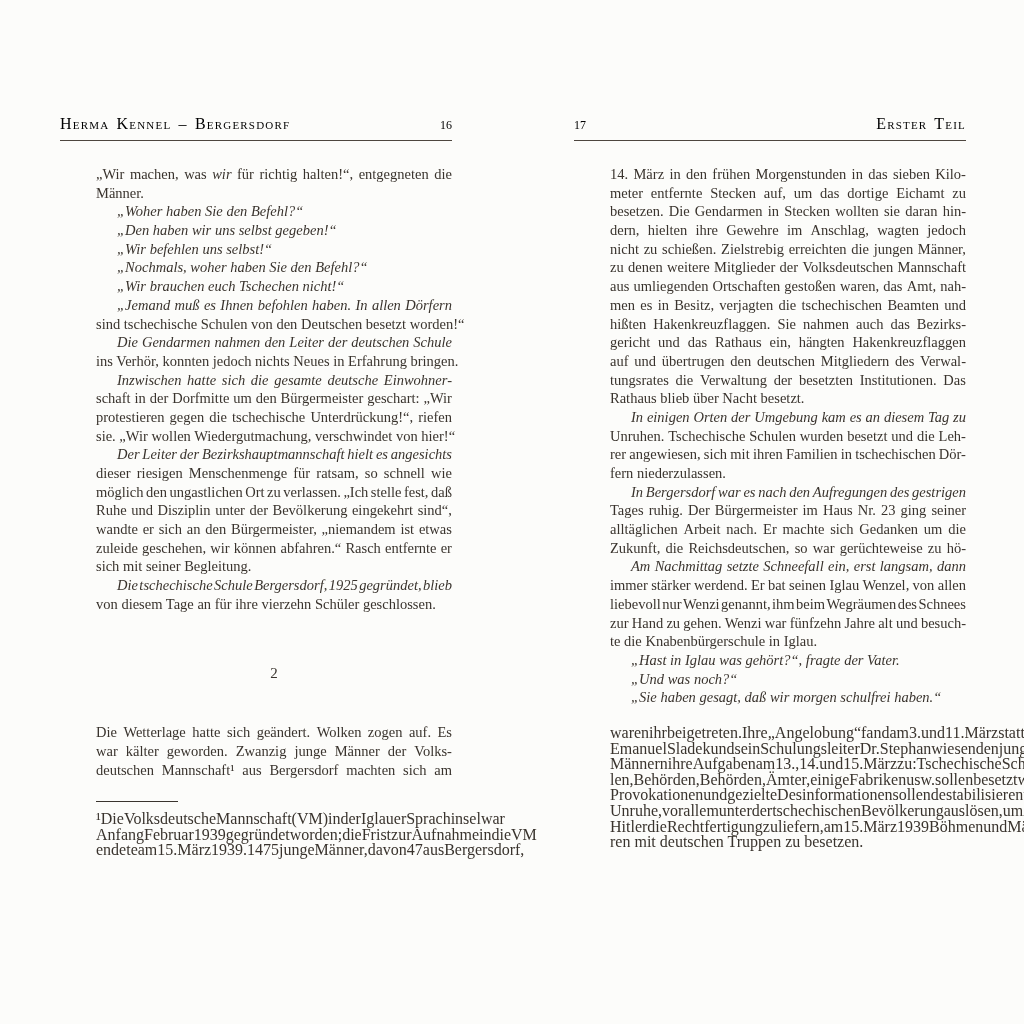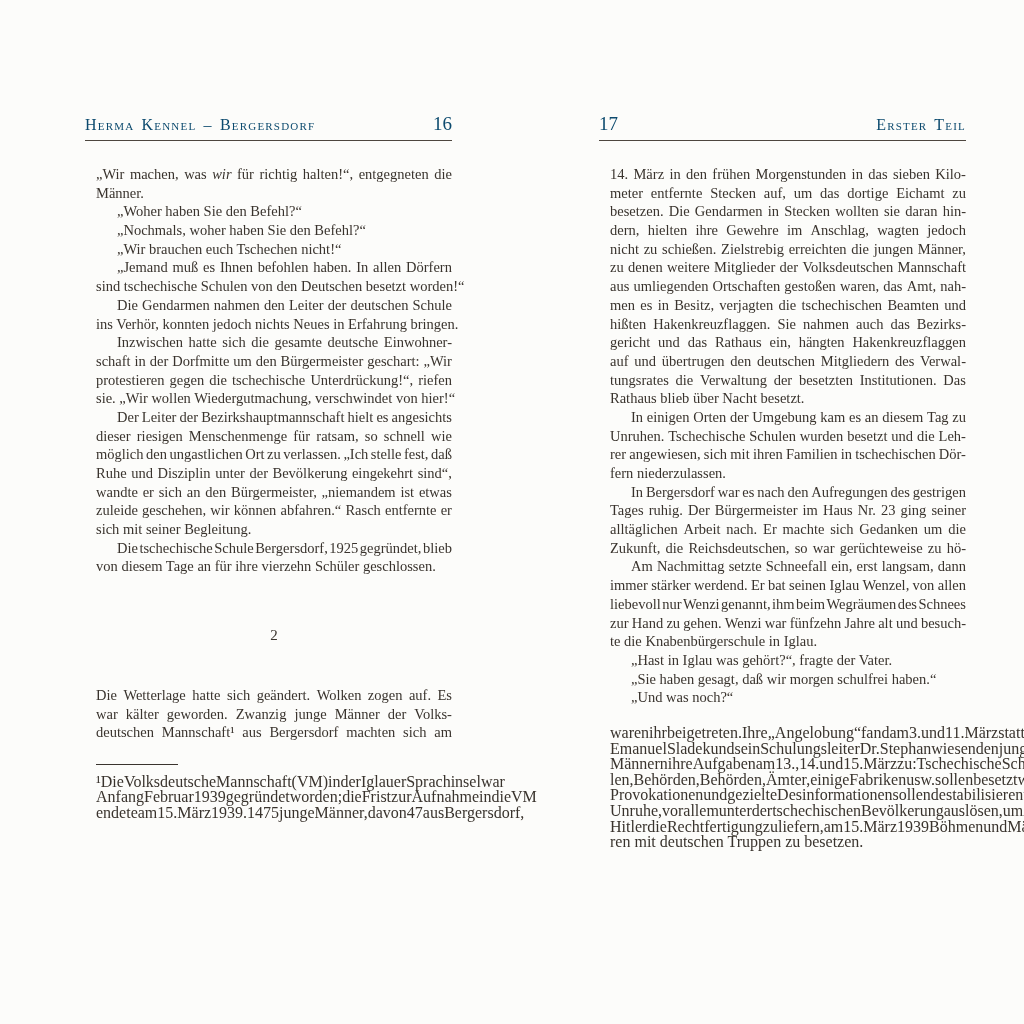"Herma Kennel – Bergersdorf" .page-header { color: #0c4a6e -> #000000; margin-left: 25px -> none }
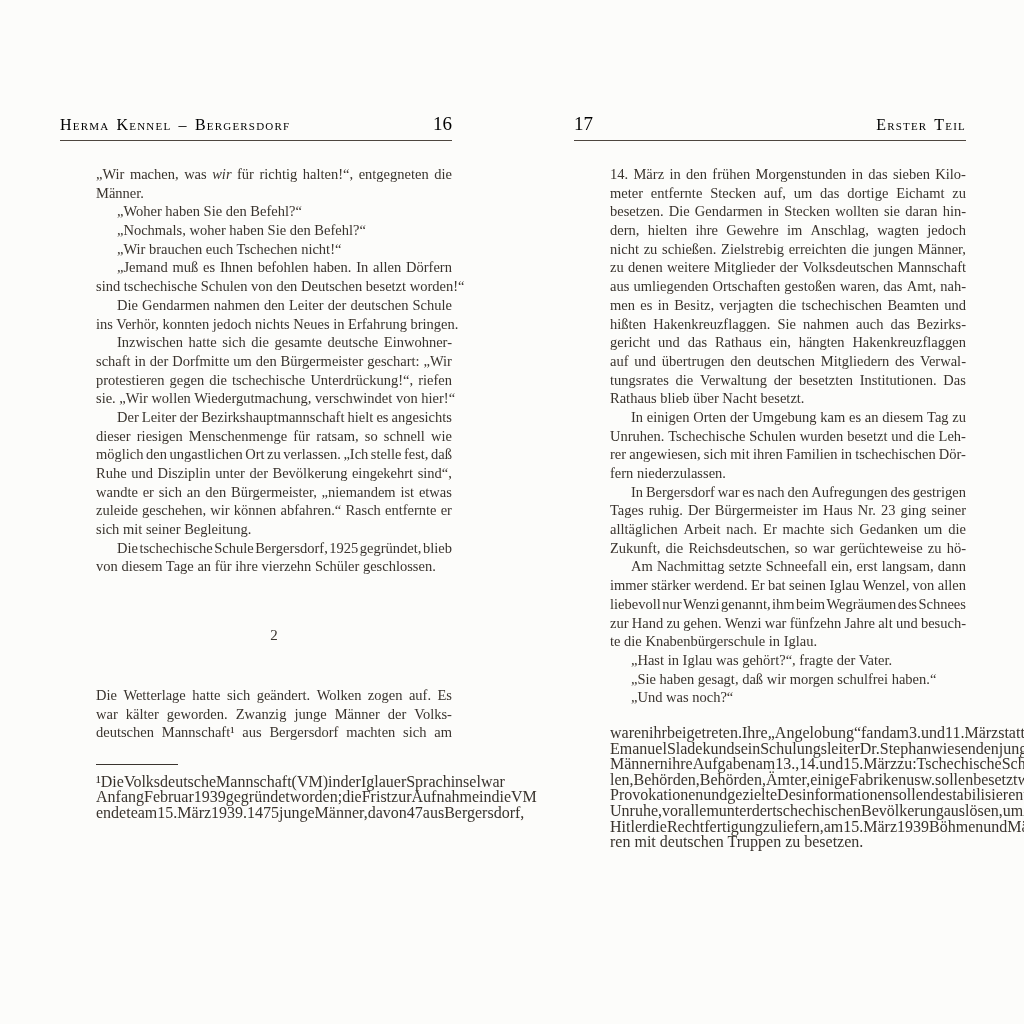"16" .page-num { font-size: 19px -> 12px }
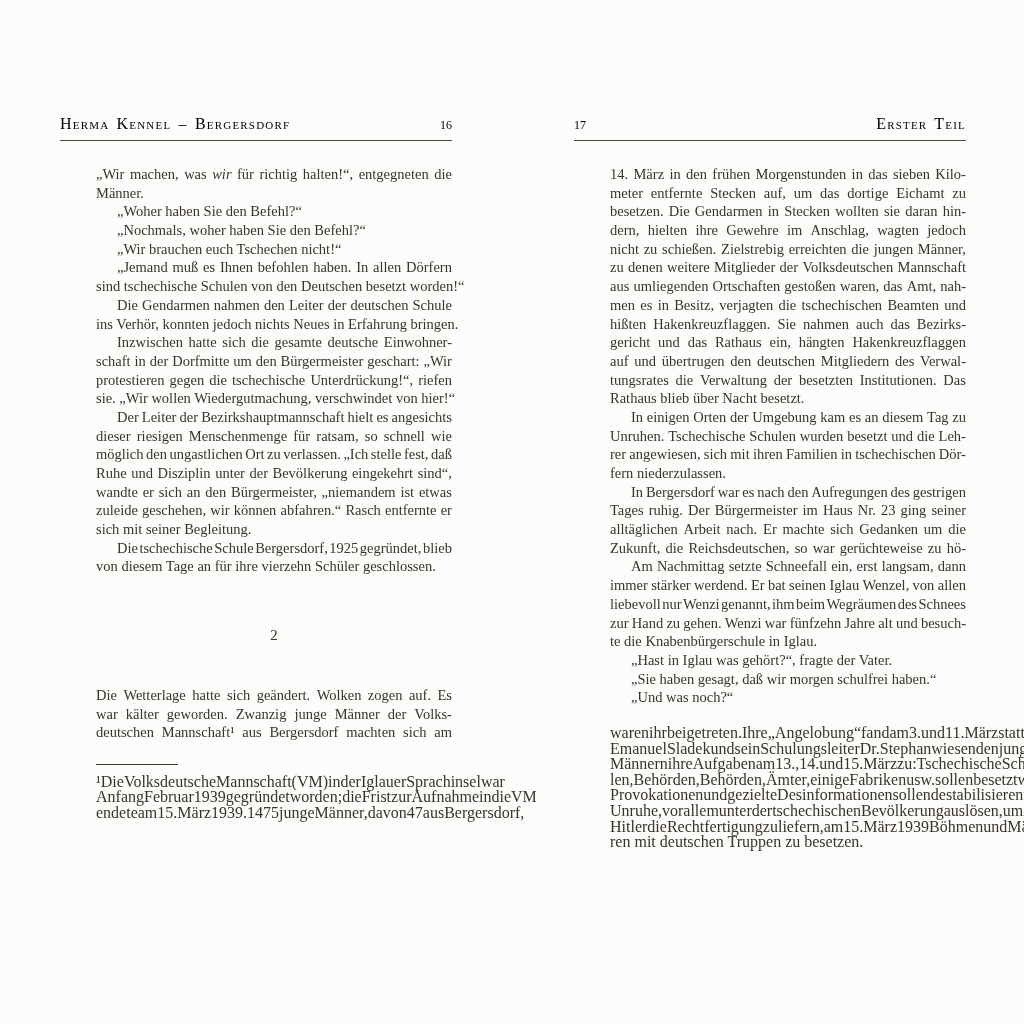"„Woher haben Sie den Befehl?“" .indent { font-style: none -> italic }
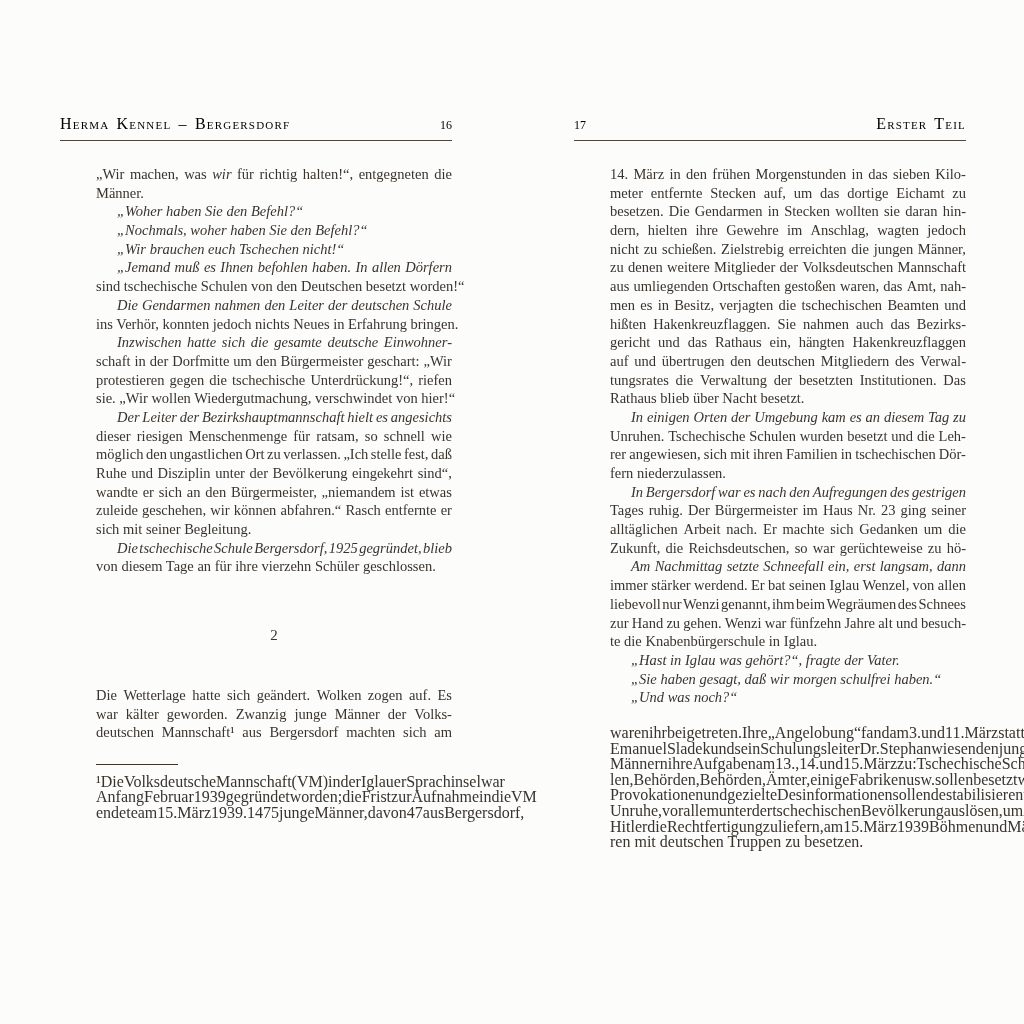"„Den haben wir uns selbst" div.bl { html: none -> <div><span>„Den</span> <span>haben</span> <span>wir</span> <span>uns</span> <span>selbst</span> <span>gegeben!“</span></div> }
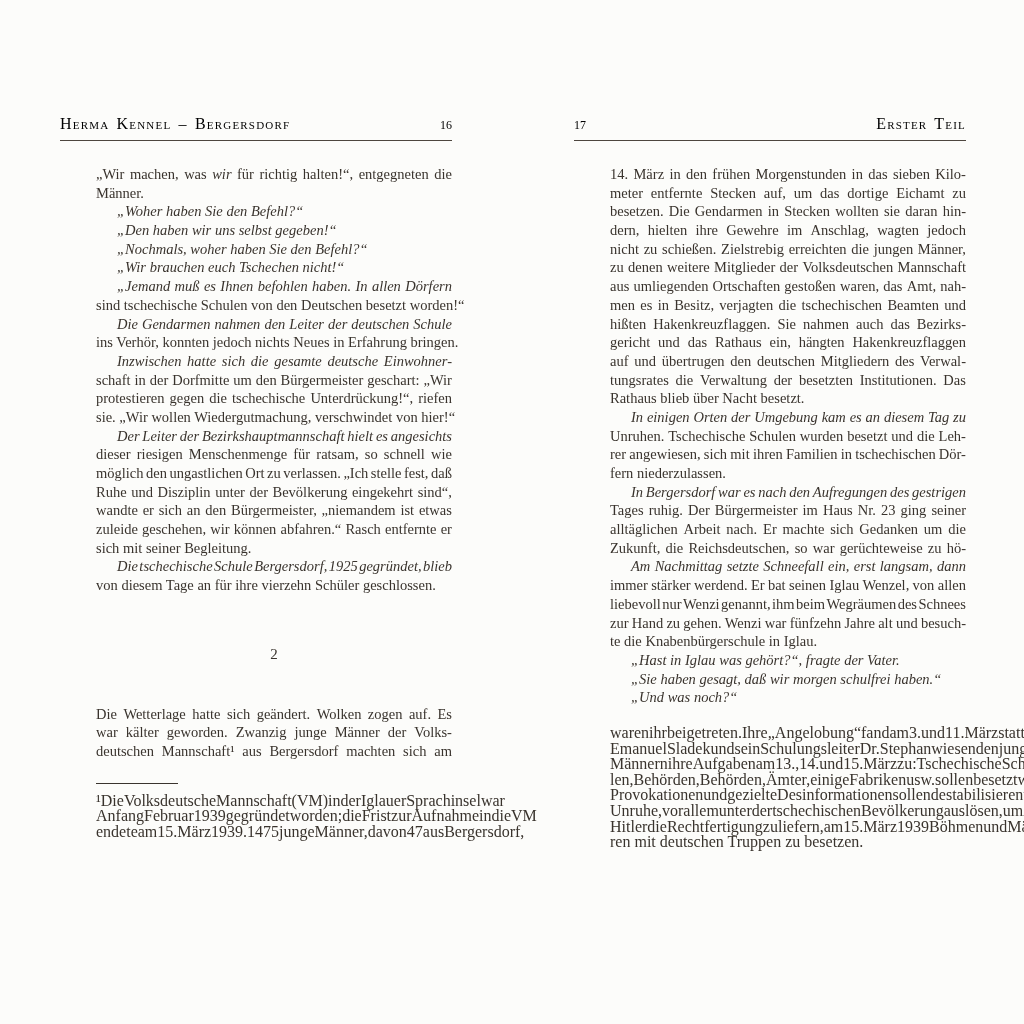"„Wir befehlen uns selbst!“" div.bl { html: none -> <div><span>„Wir</span> <span>befehlen</span> <span>uns</span> <span>selbst!“</span></div> }
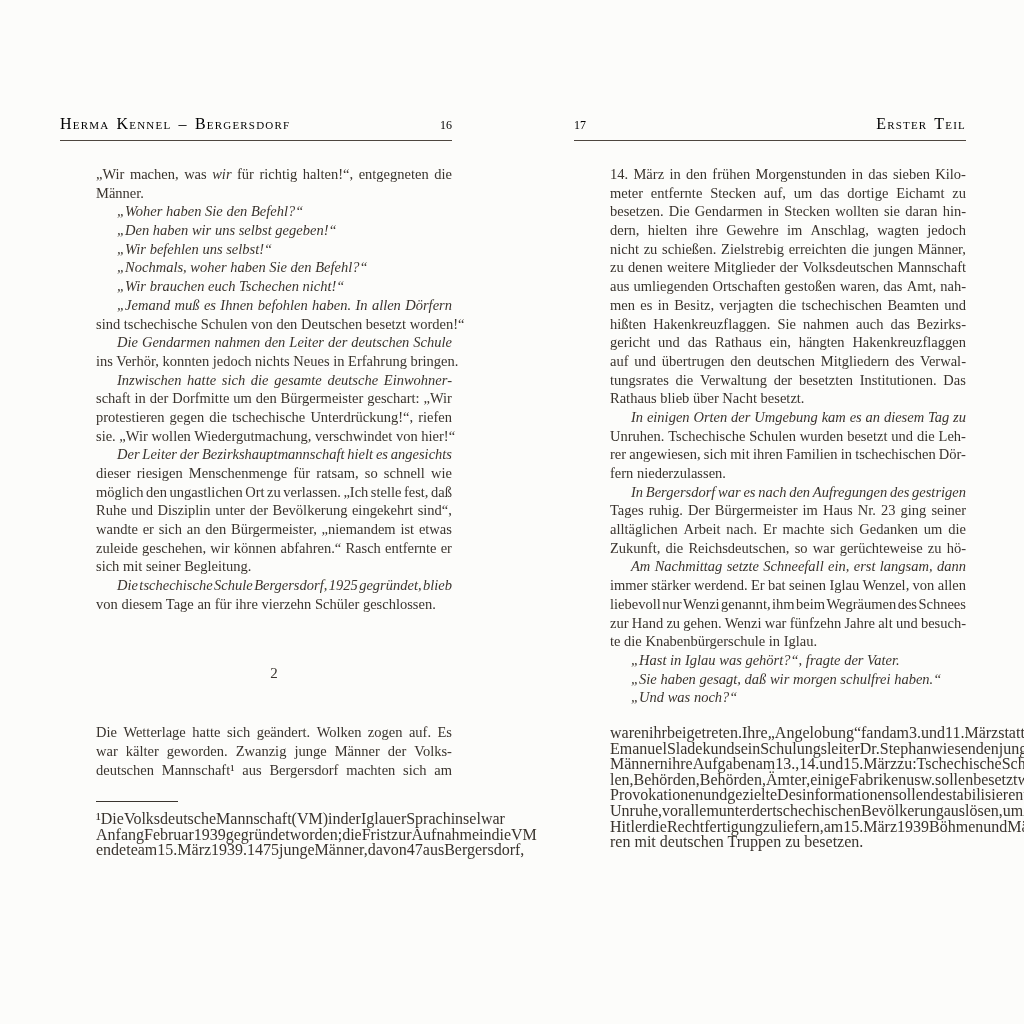"„Sie haben gesagt, daß wir" div.bl { order: before "„Und was noch?“" -> after "„Und was noch?“" }
